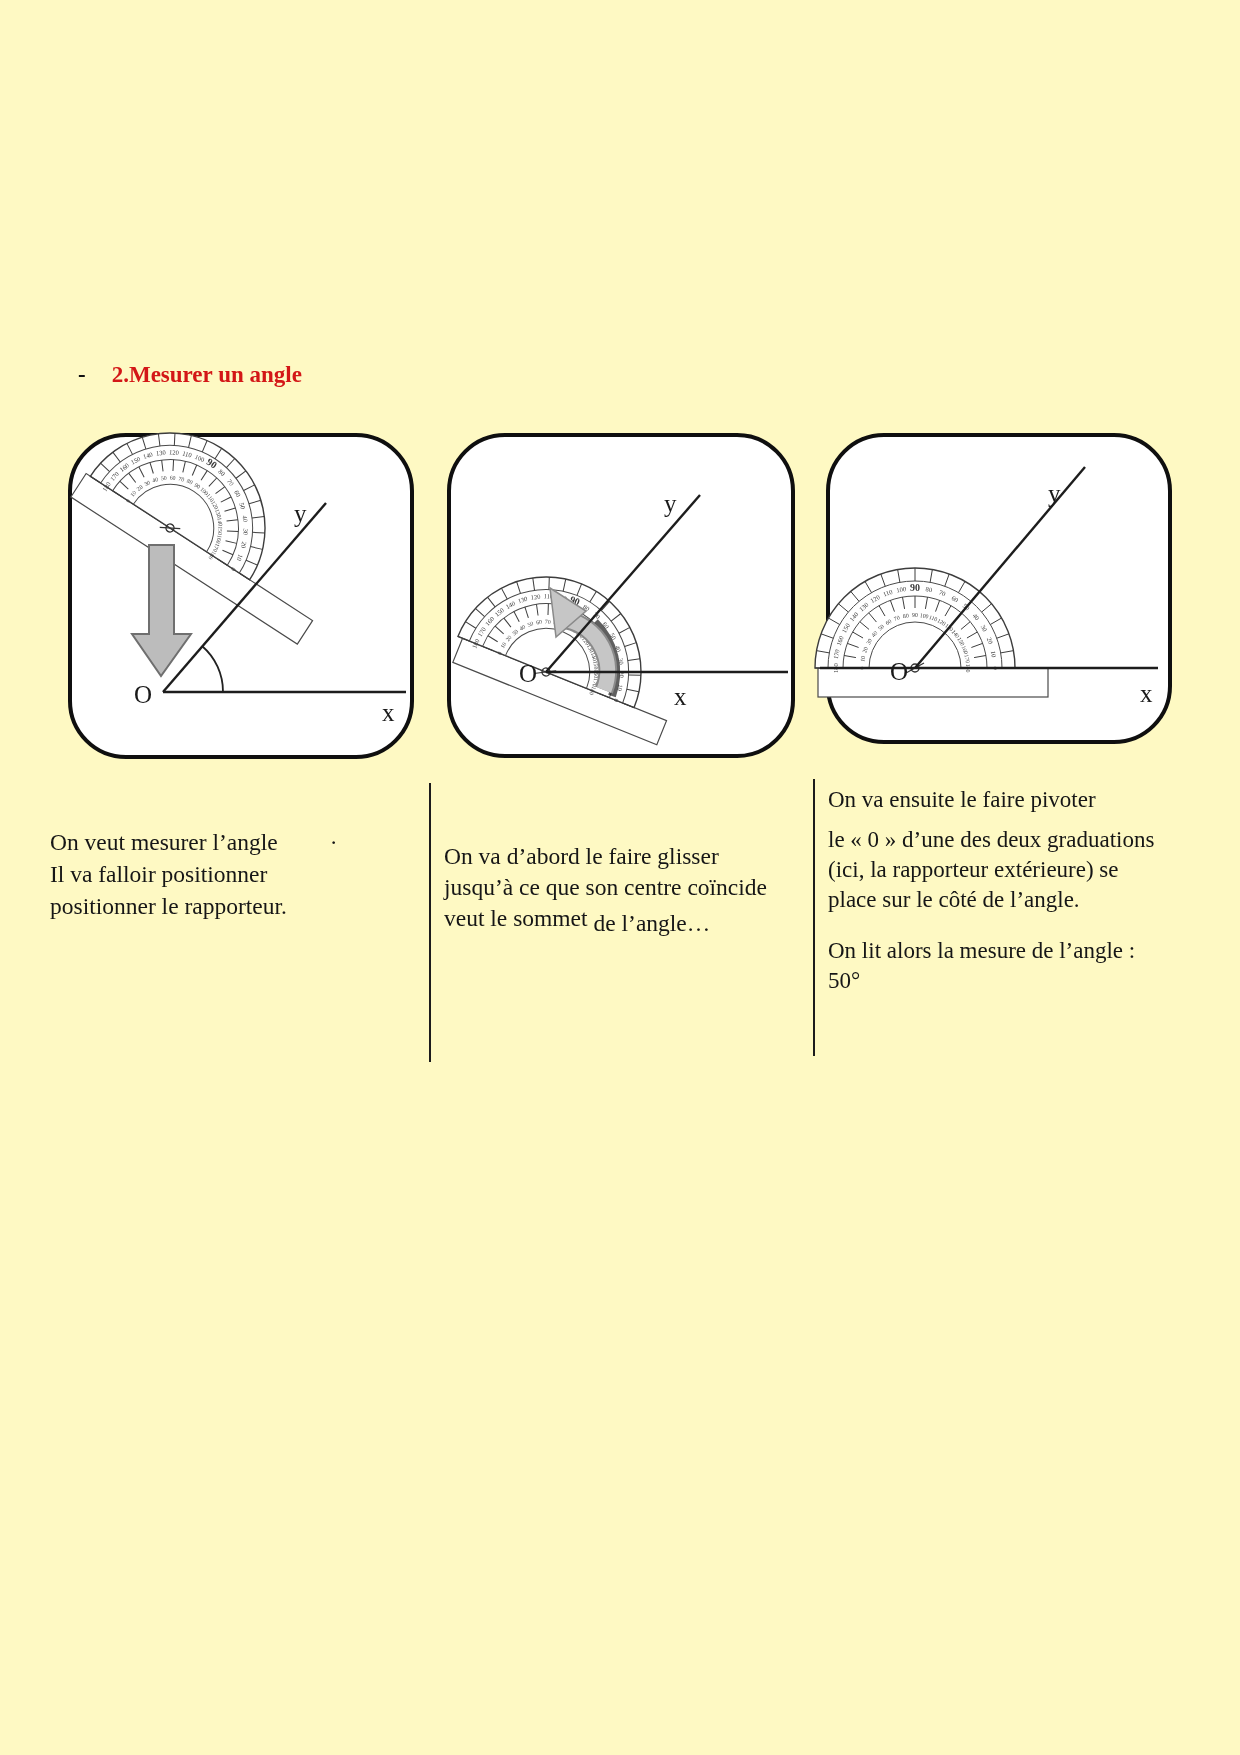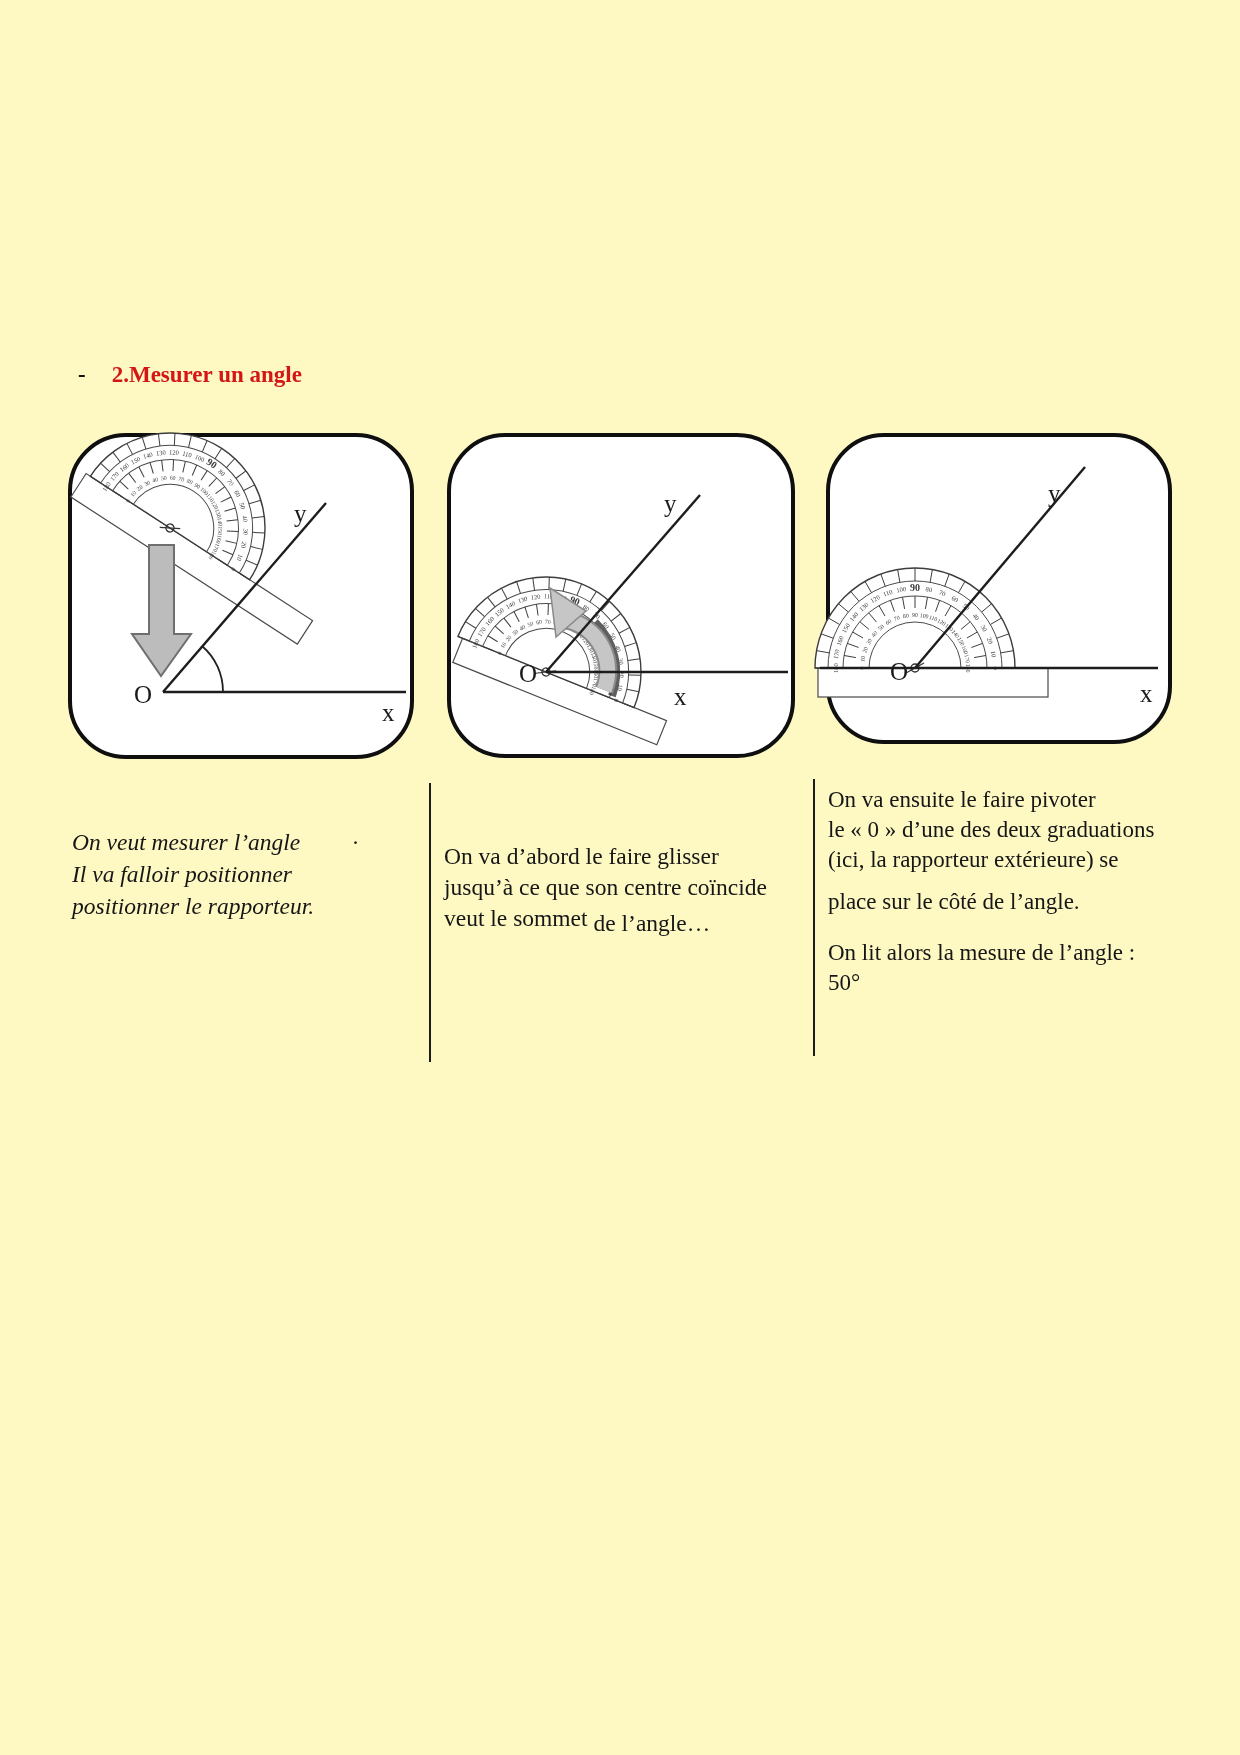"On va ensuite le faire" .r0 { margin-bottom: none -> 10px }
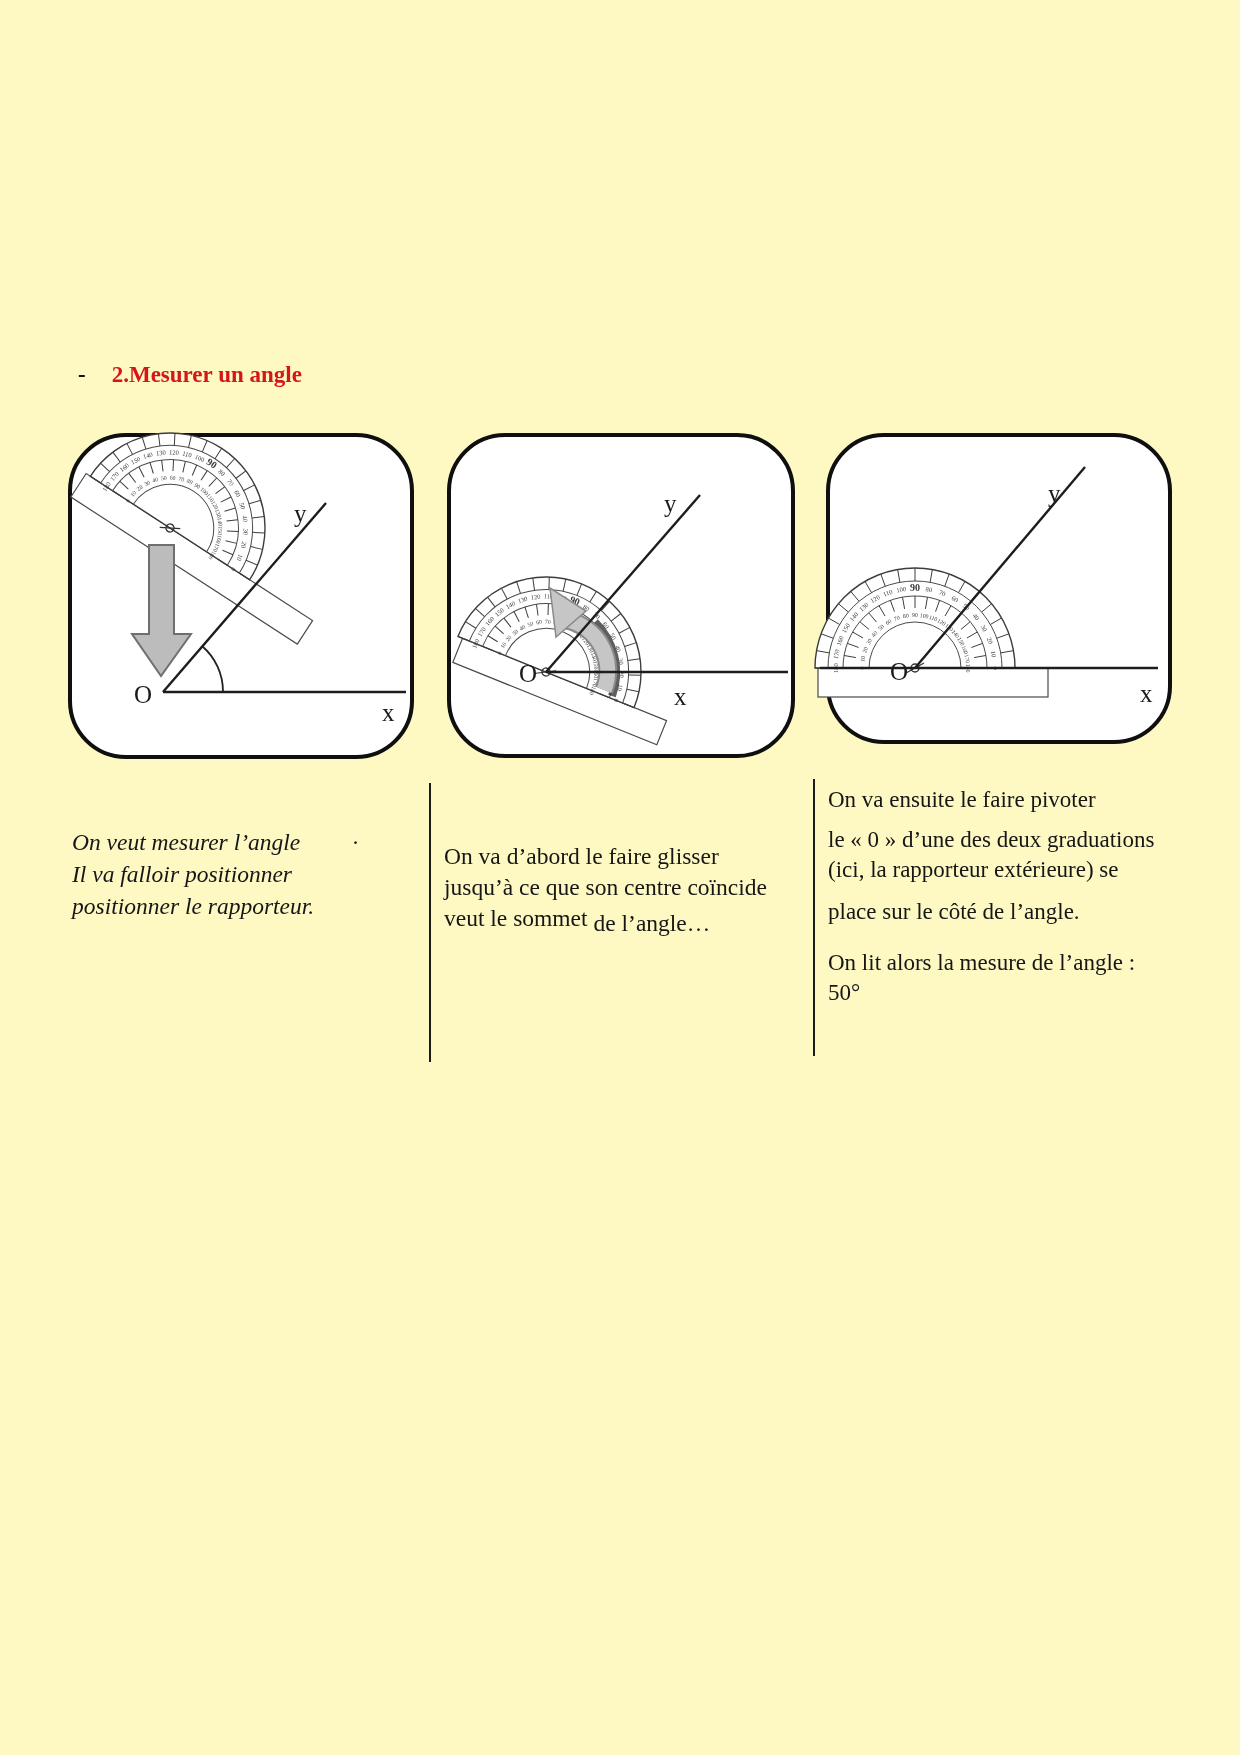"On veut mesurer l’angle ·" .col1 { font-style: italic -> none; left: 72px -> 50px }
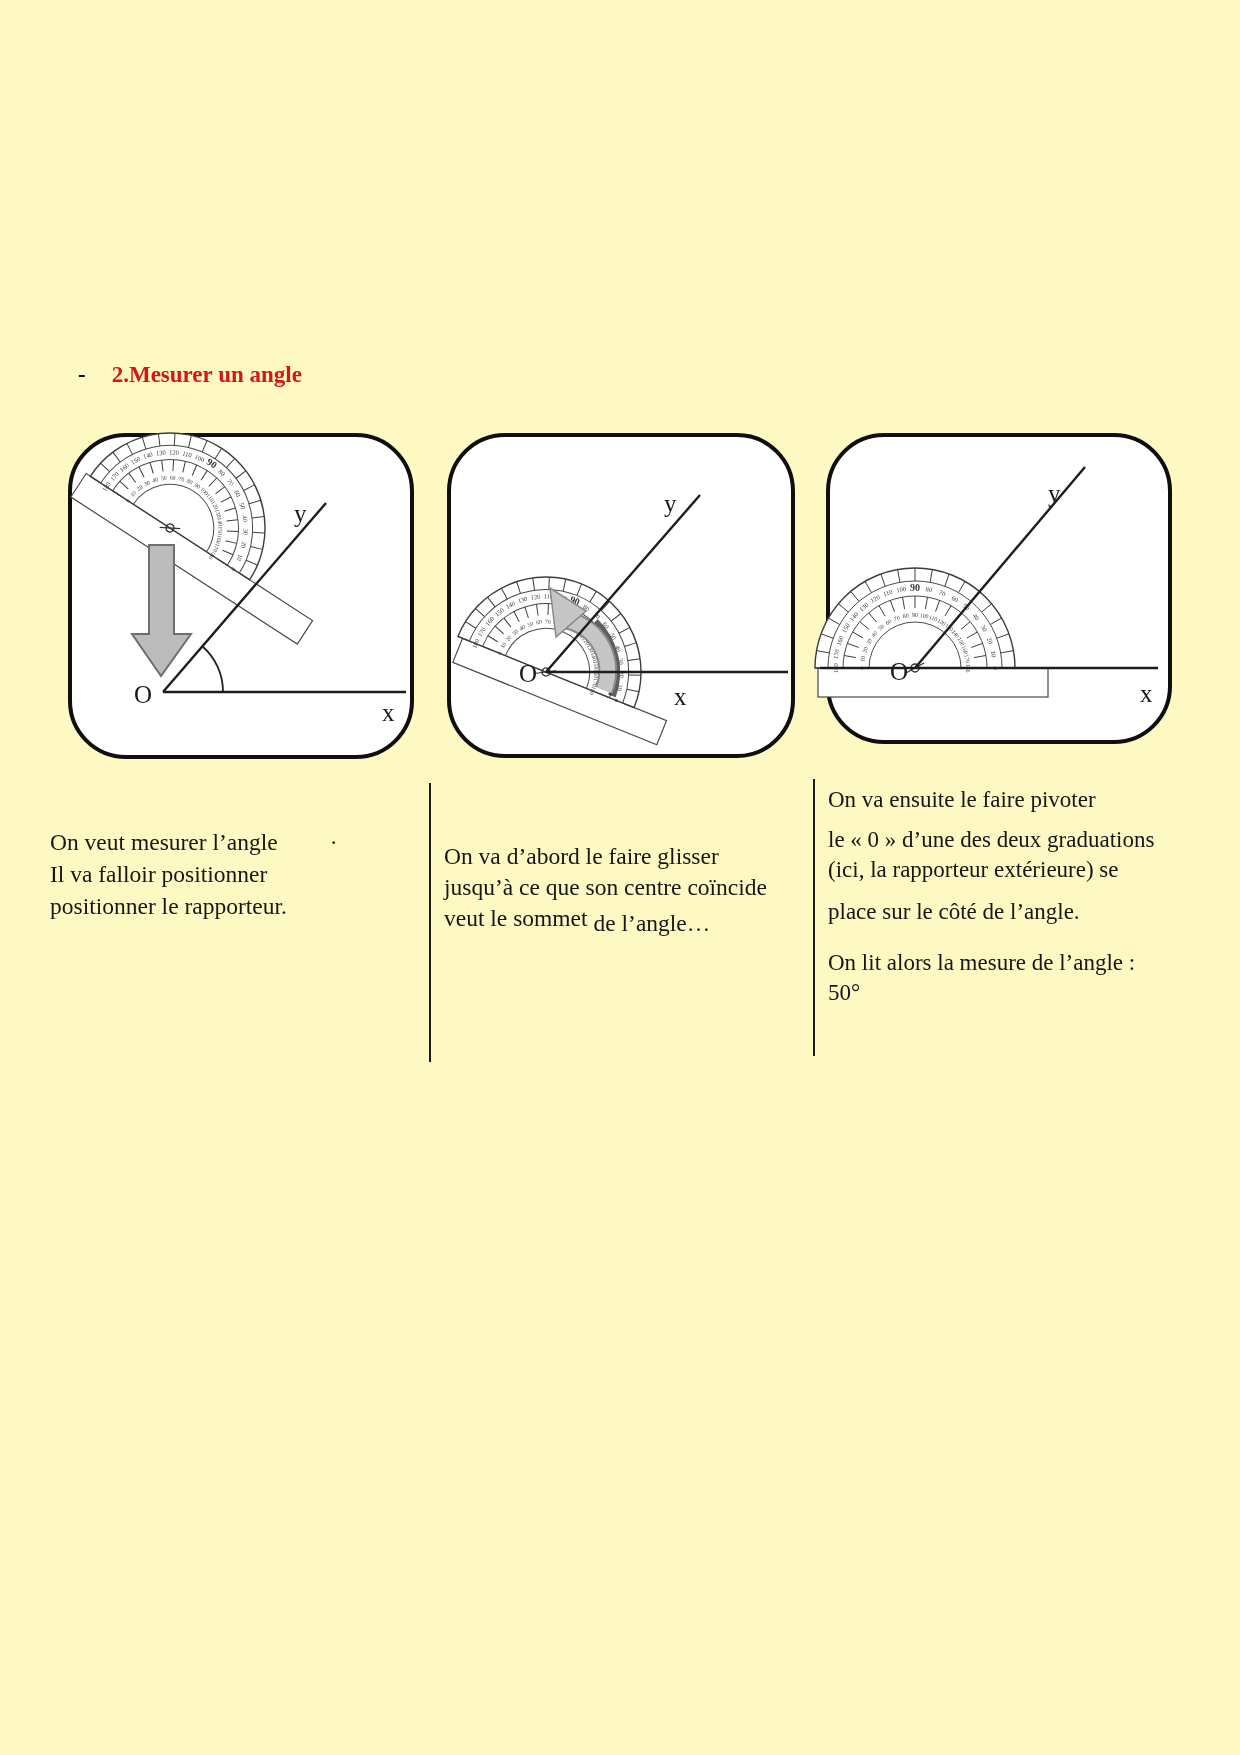"place sur le côté de" .r4 { margin-top: 12px -> 0 }
